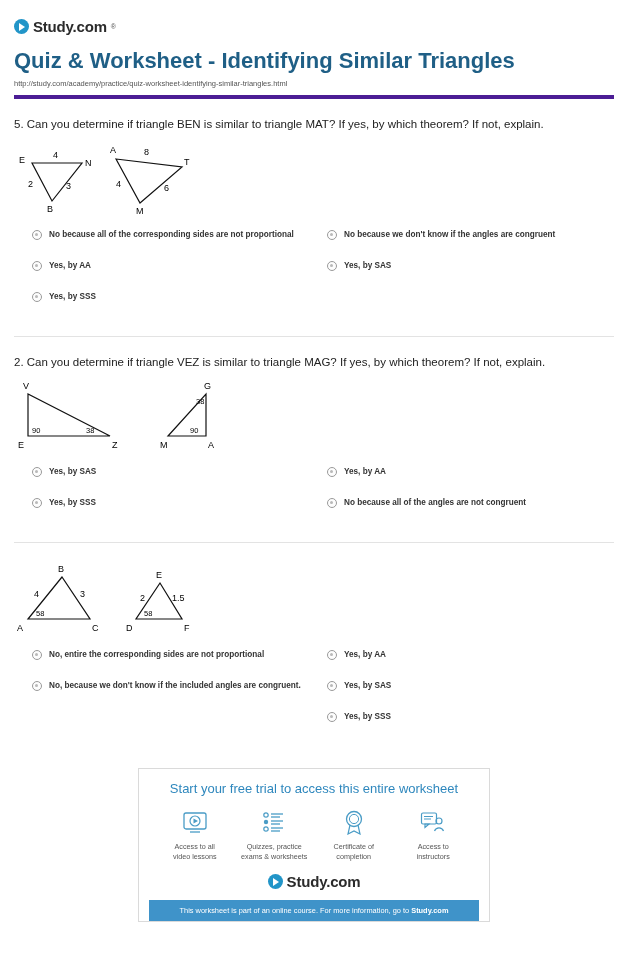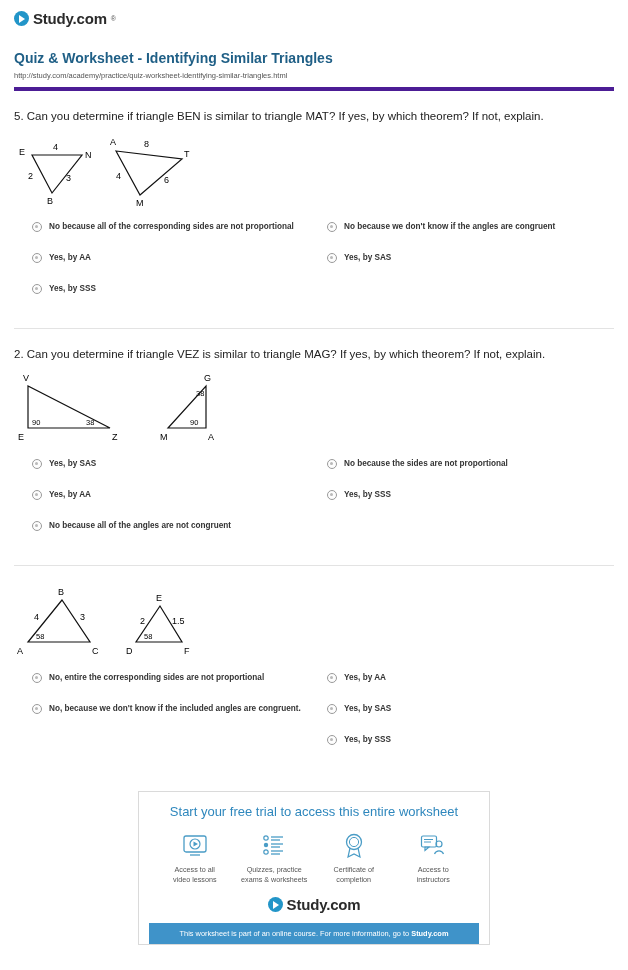"Study.com" .page { padding: 0 14px -> 8px 14px }
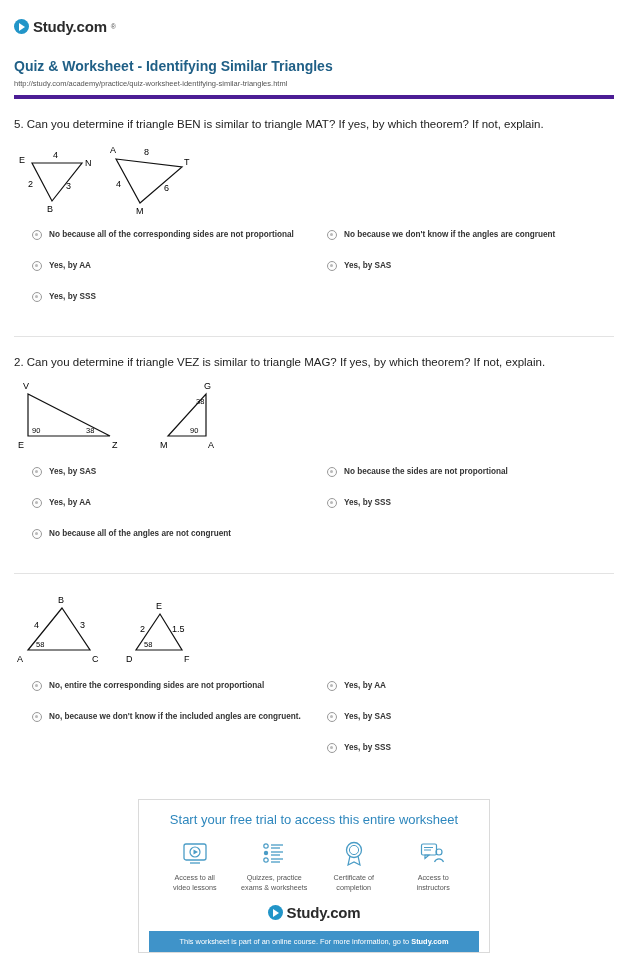"Quiz & Worksheet - Identifying" .title { font-size: 14px -> 22px; margin-top: 14px -> 4px }
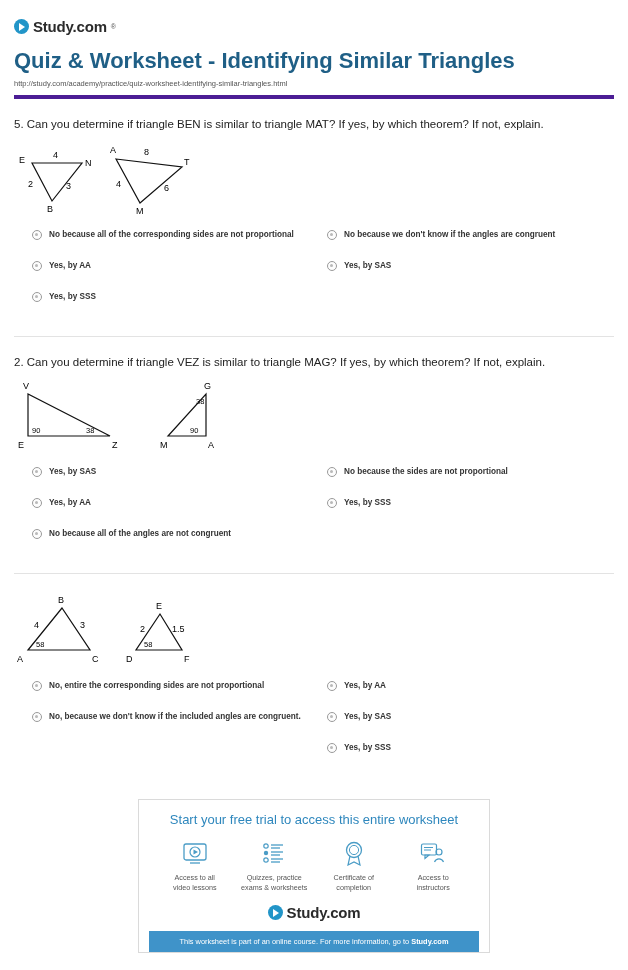"No because the sides are" div.ans { html: <div> <span></span> <span>No because the sides are not proportional</span> </div> -> none }
